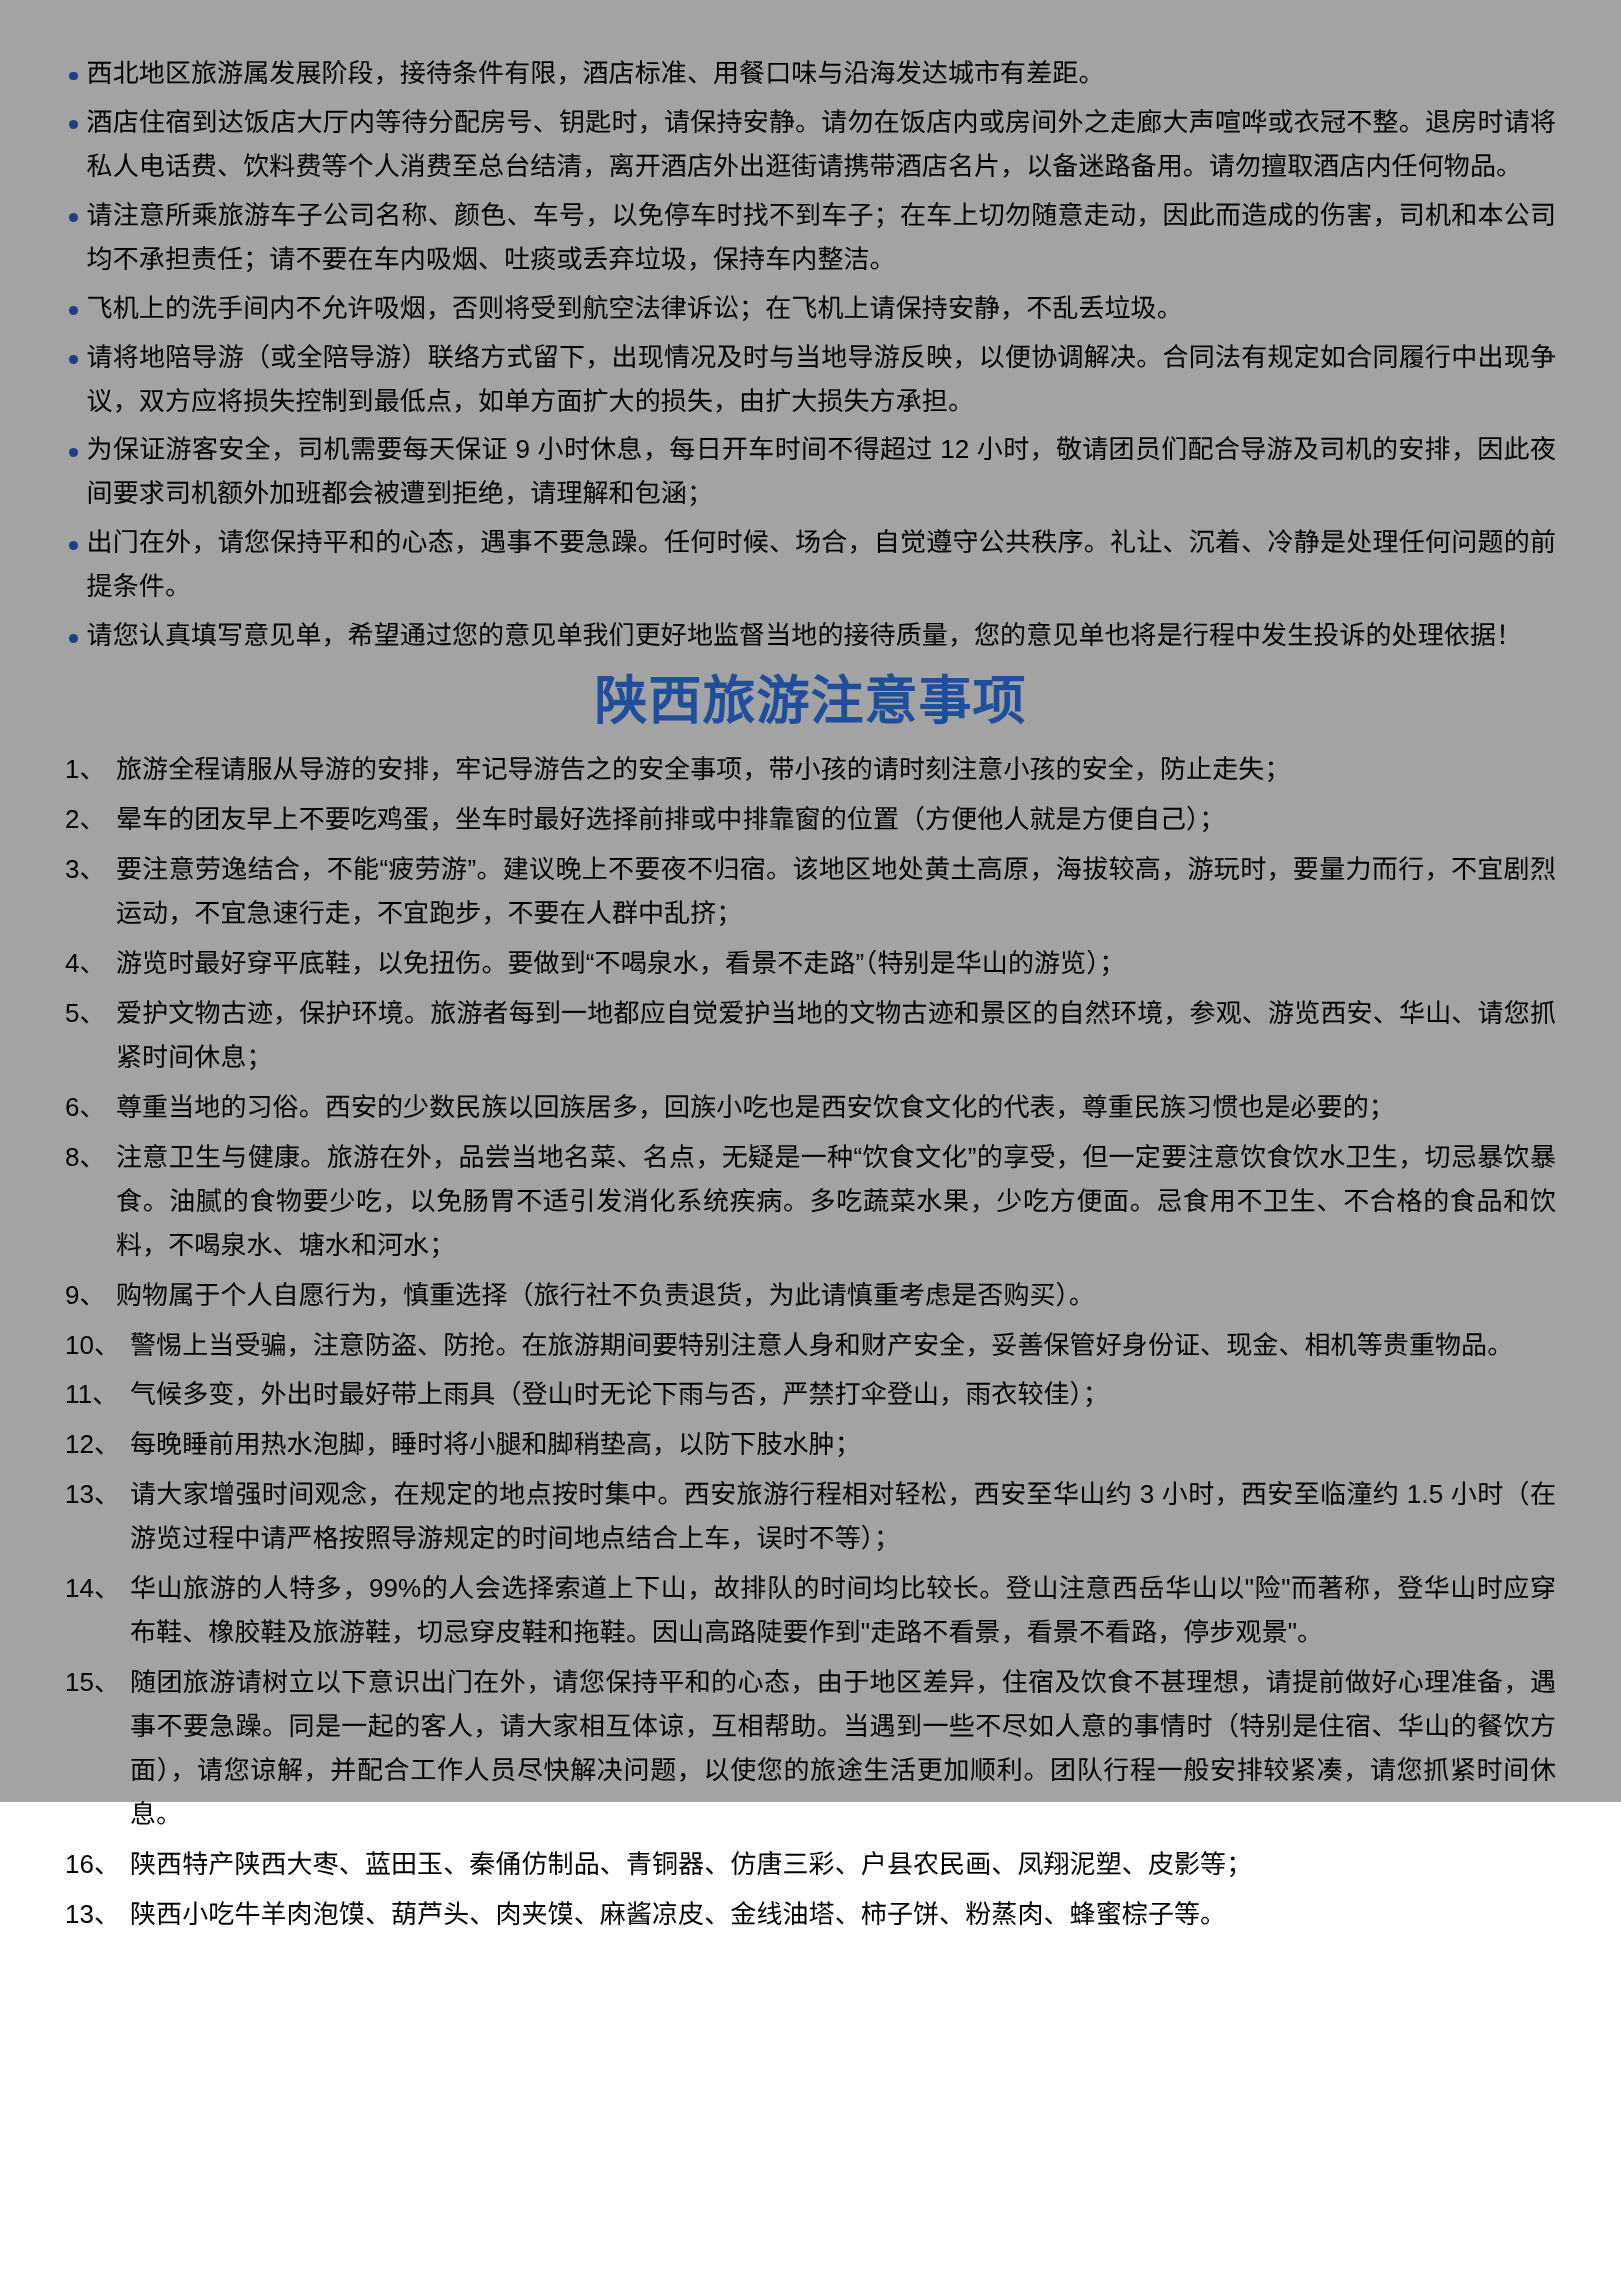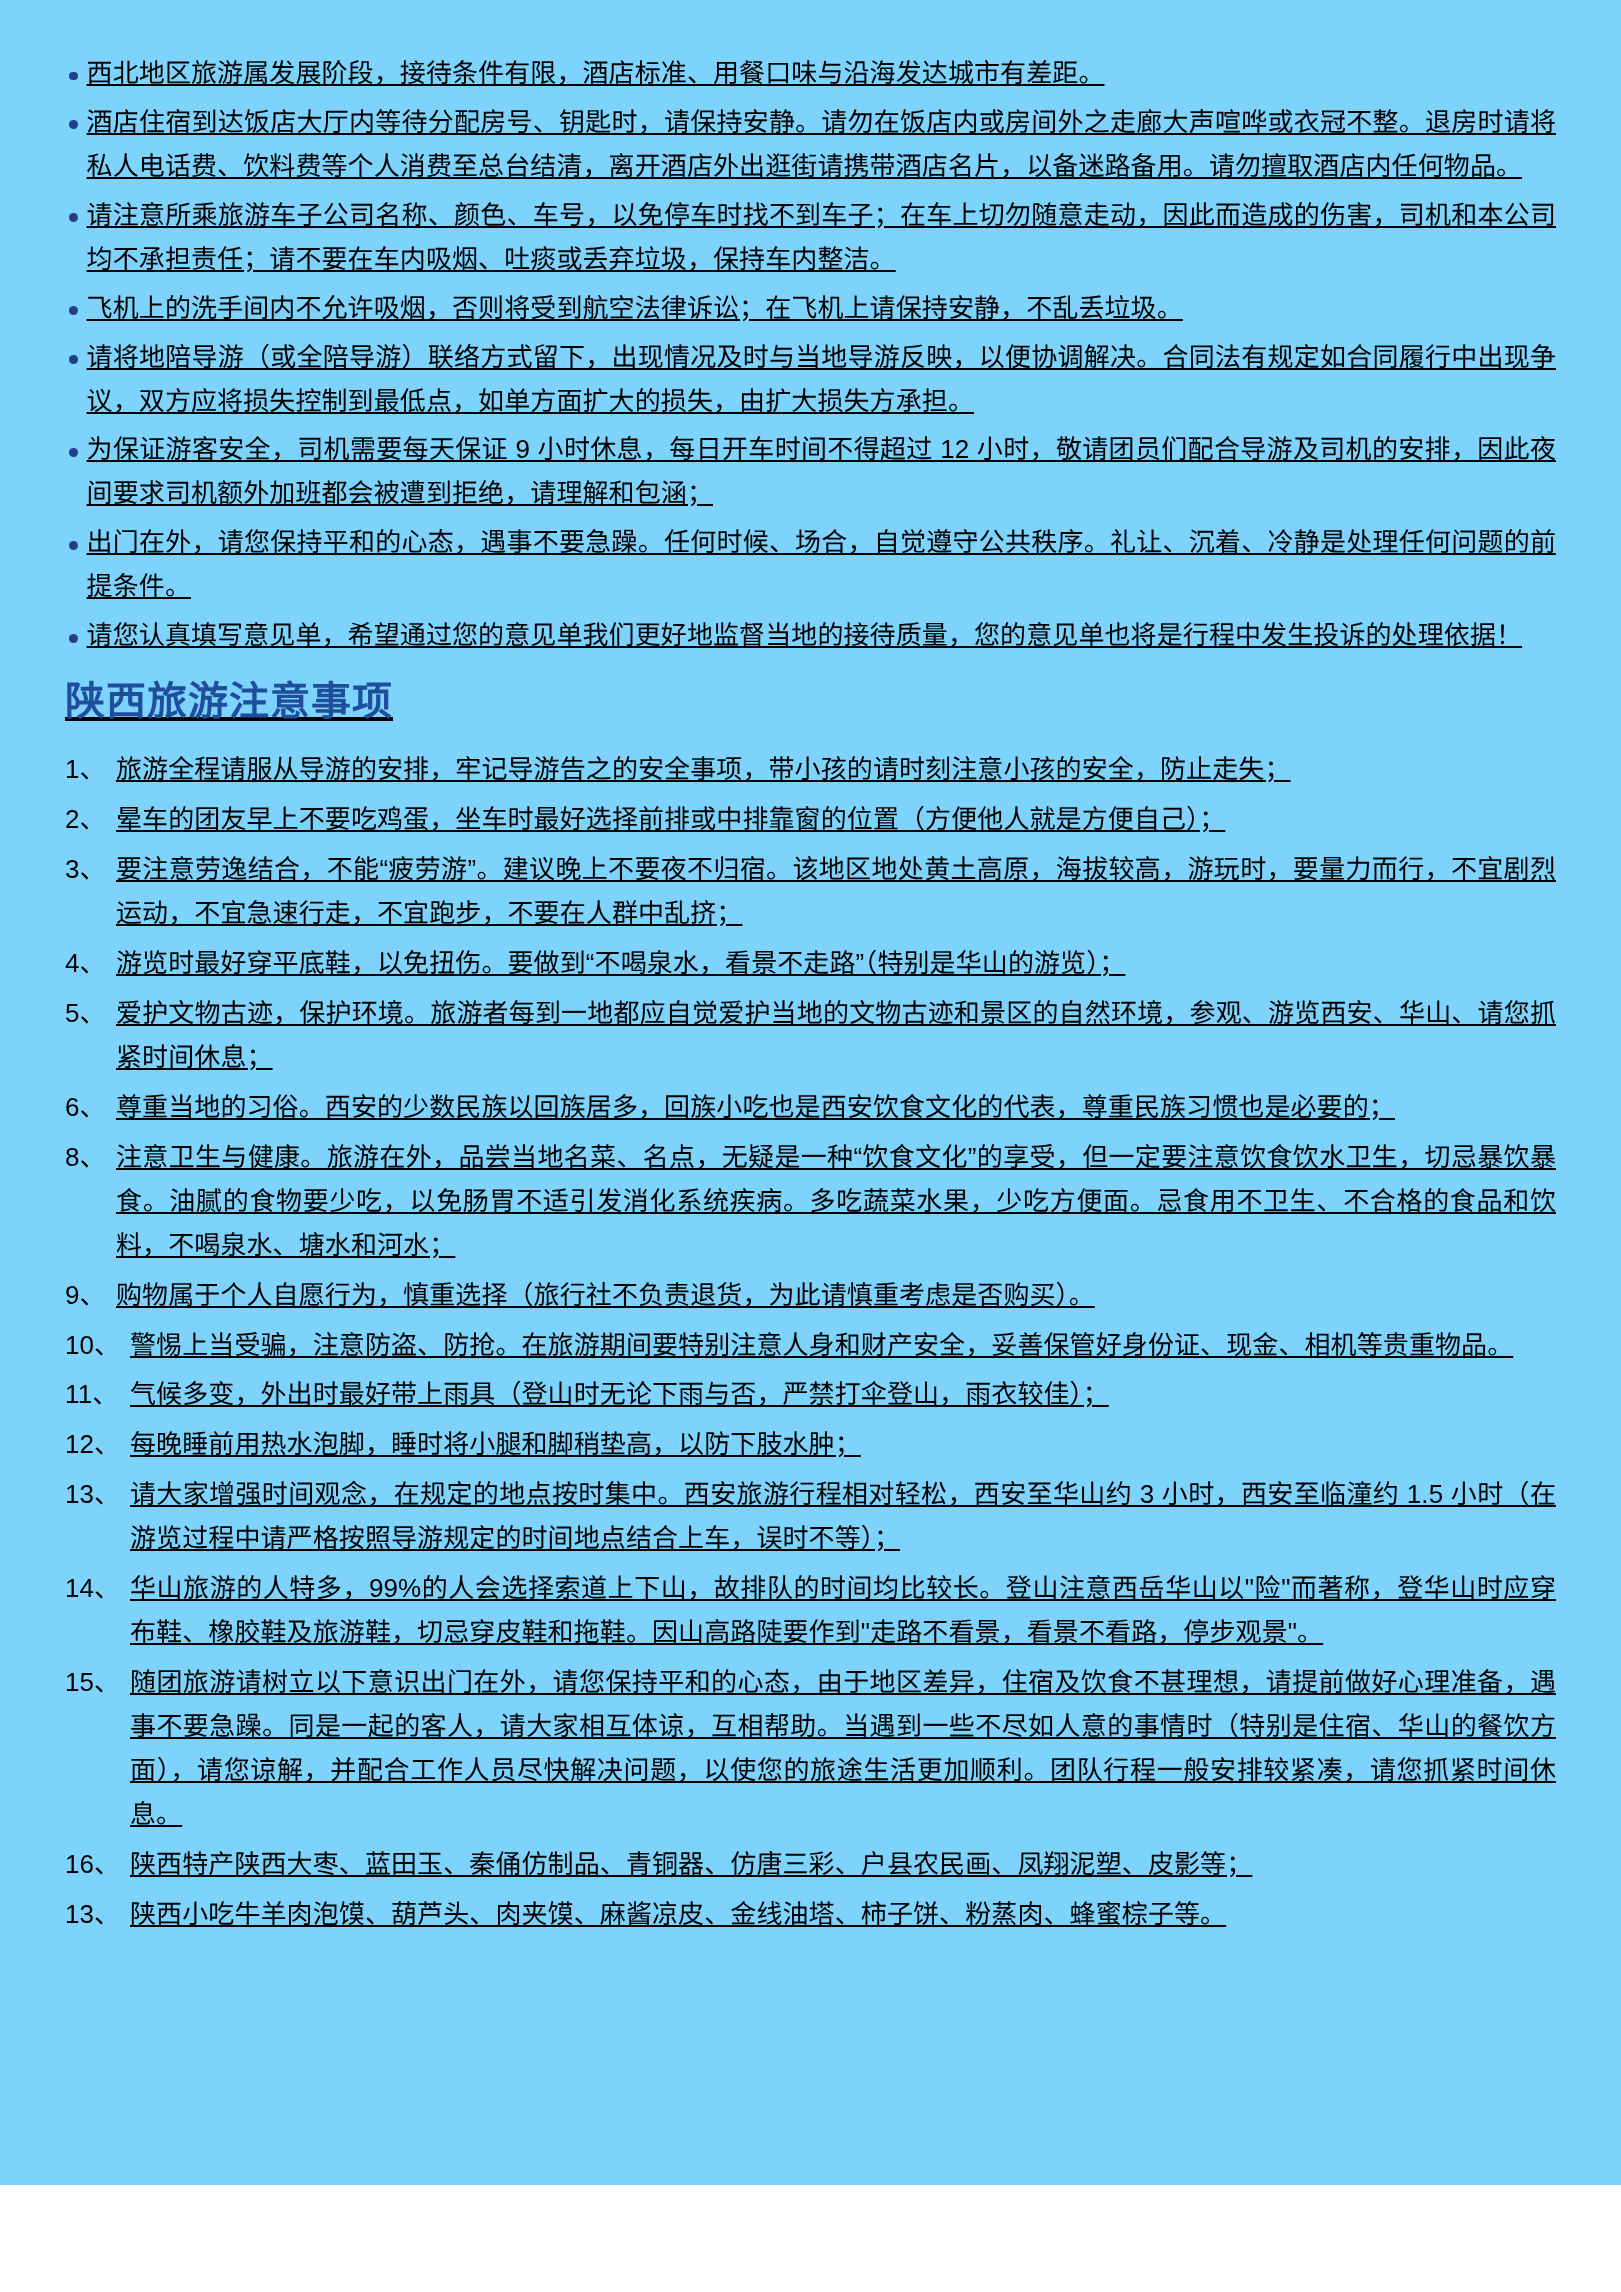"西北地区旅游属发展阶段，接待条件有限，酒店标准、用餐口味与沿海发达城市有差距。" .page { background: #7dd3fc -> #a3a3a3; height: 2185px -> 1802px; text-decoration: underline -> none }
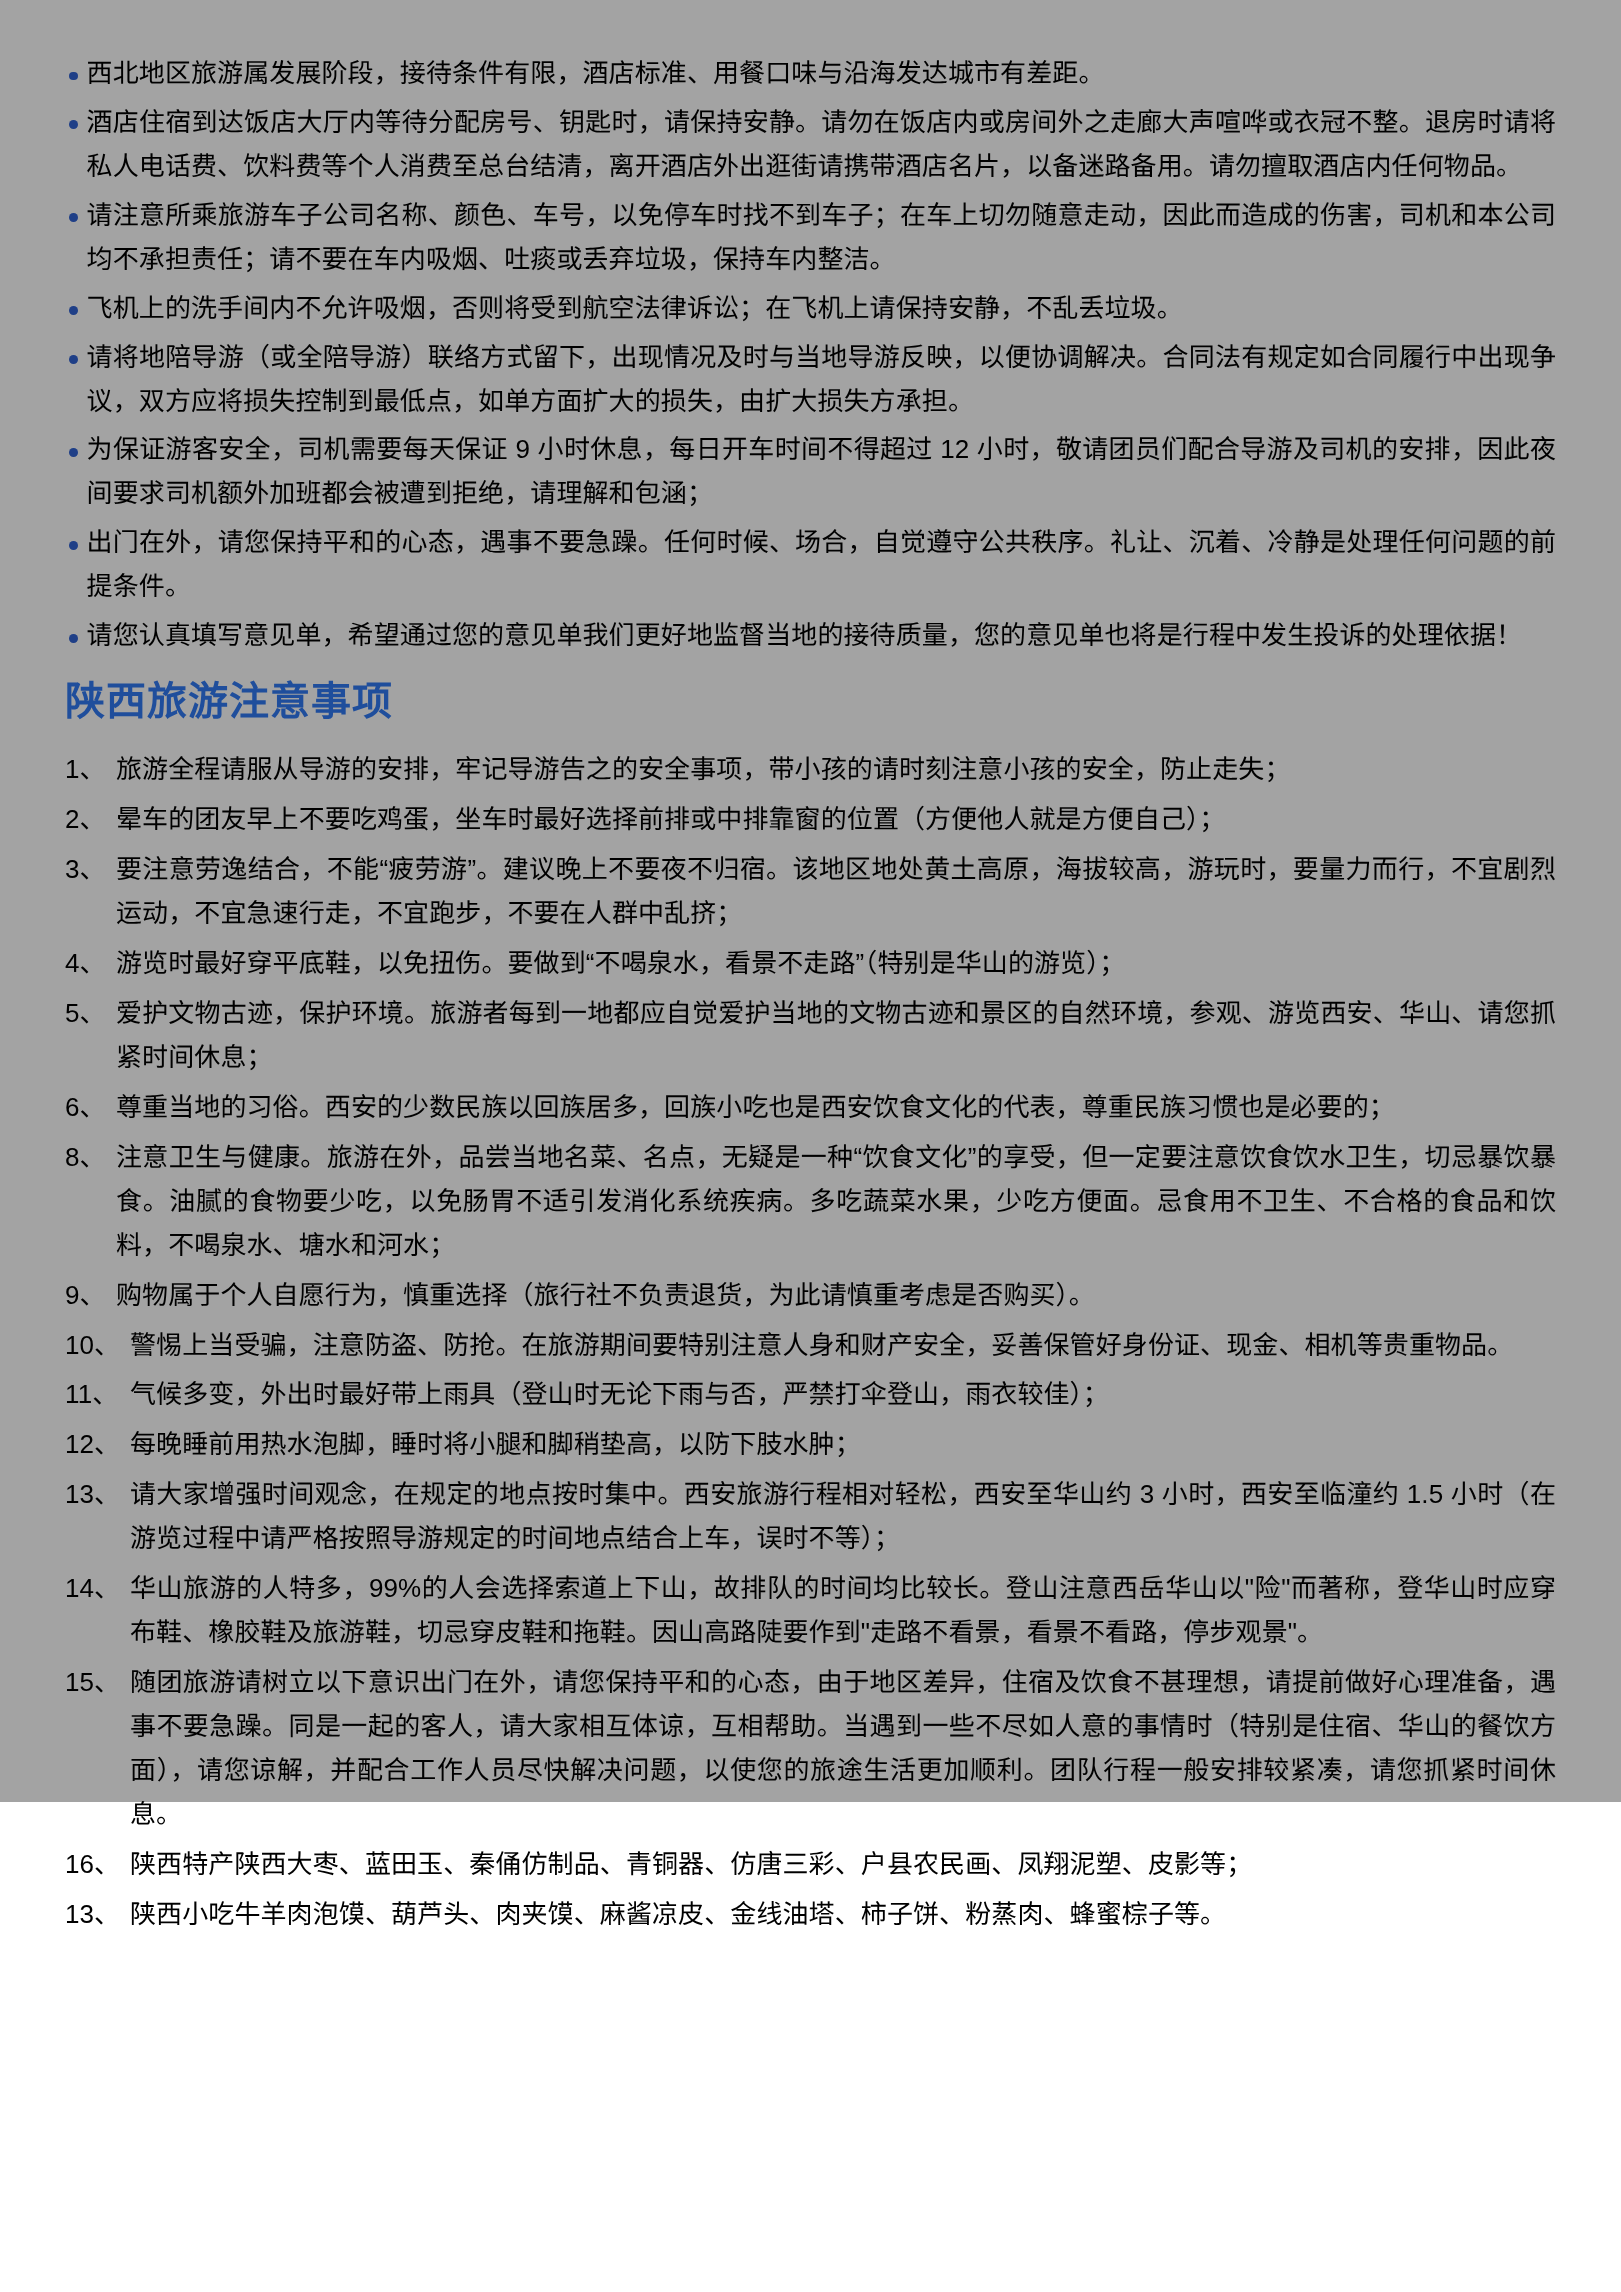"陕西旅游注意事项" .doc-title { font-size: 40px -> 53px; text-align: none -> center }
